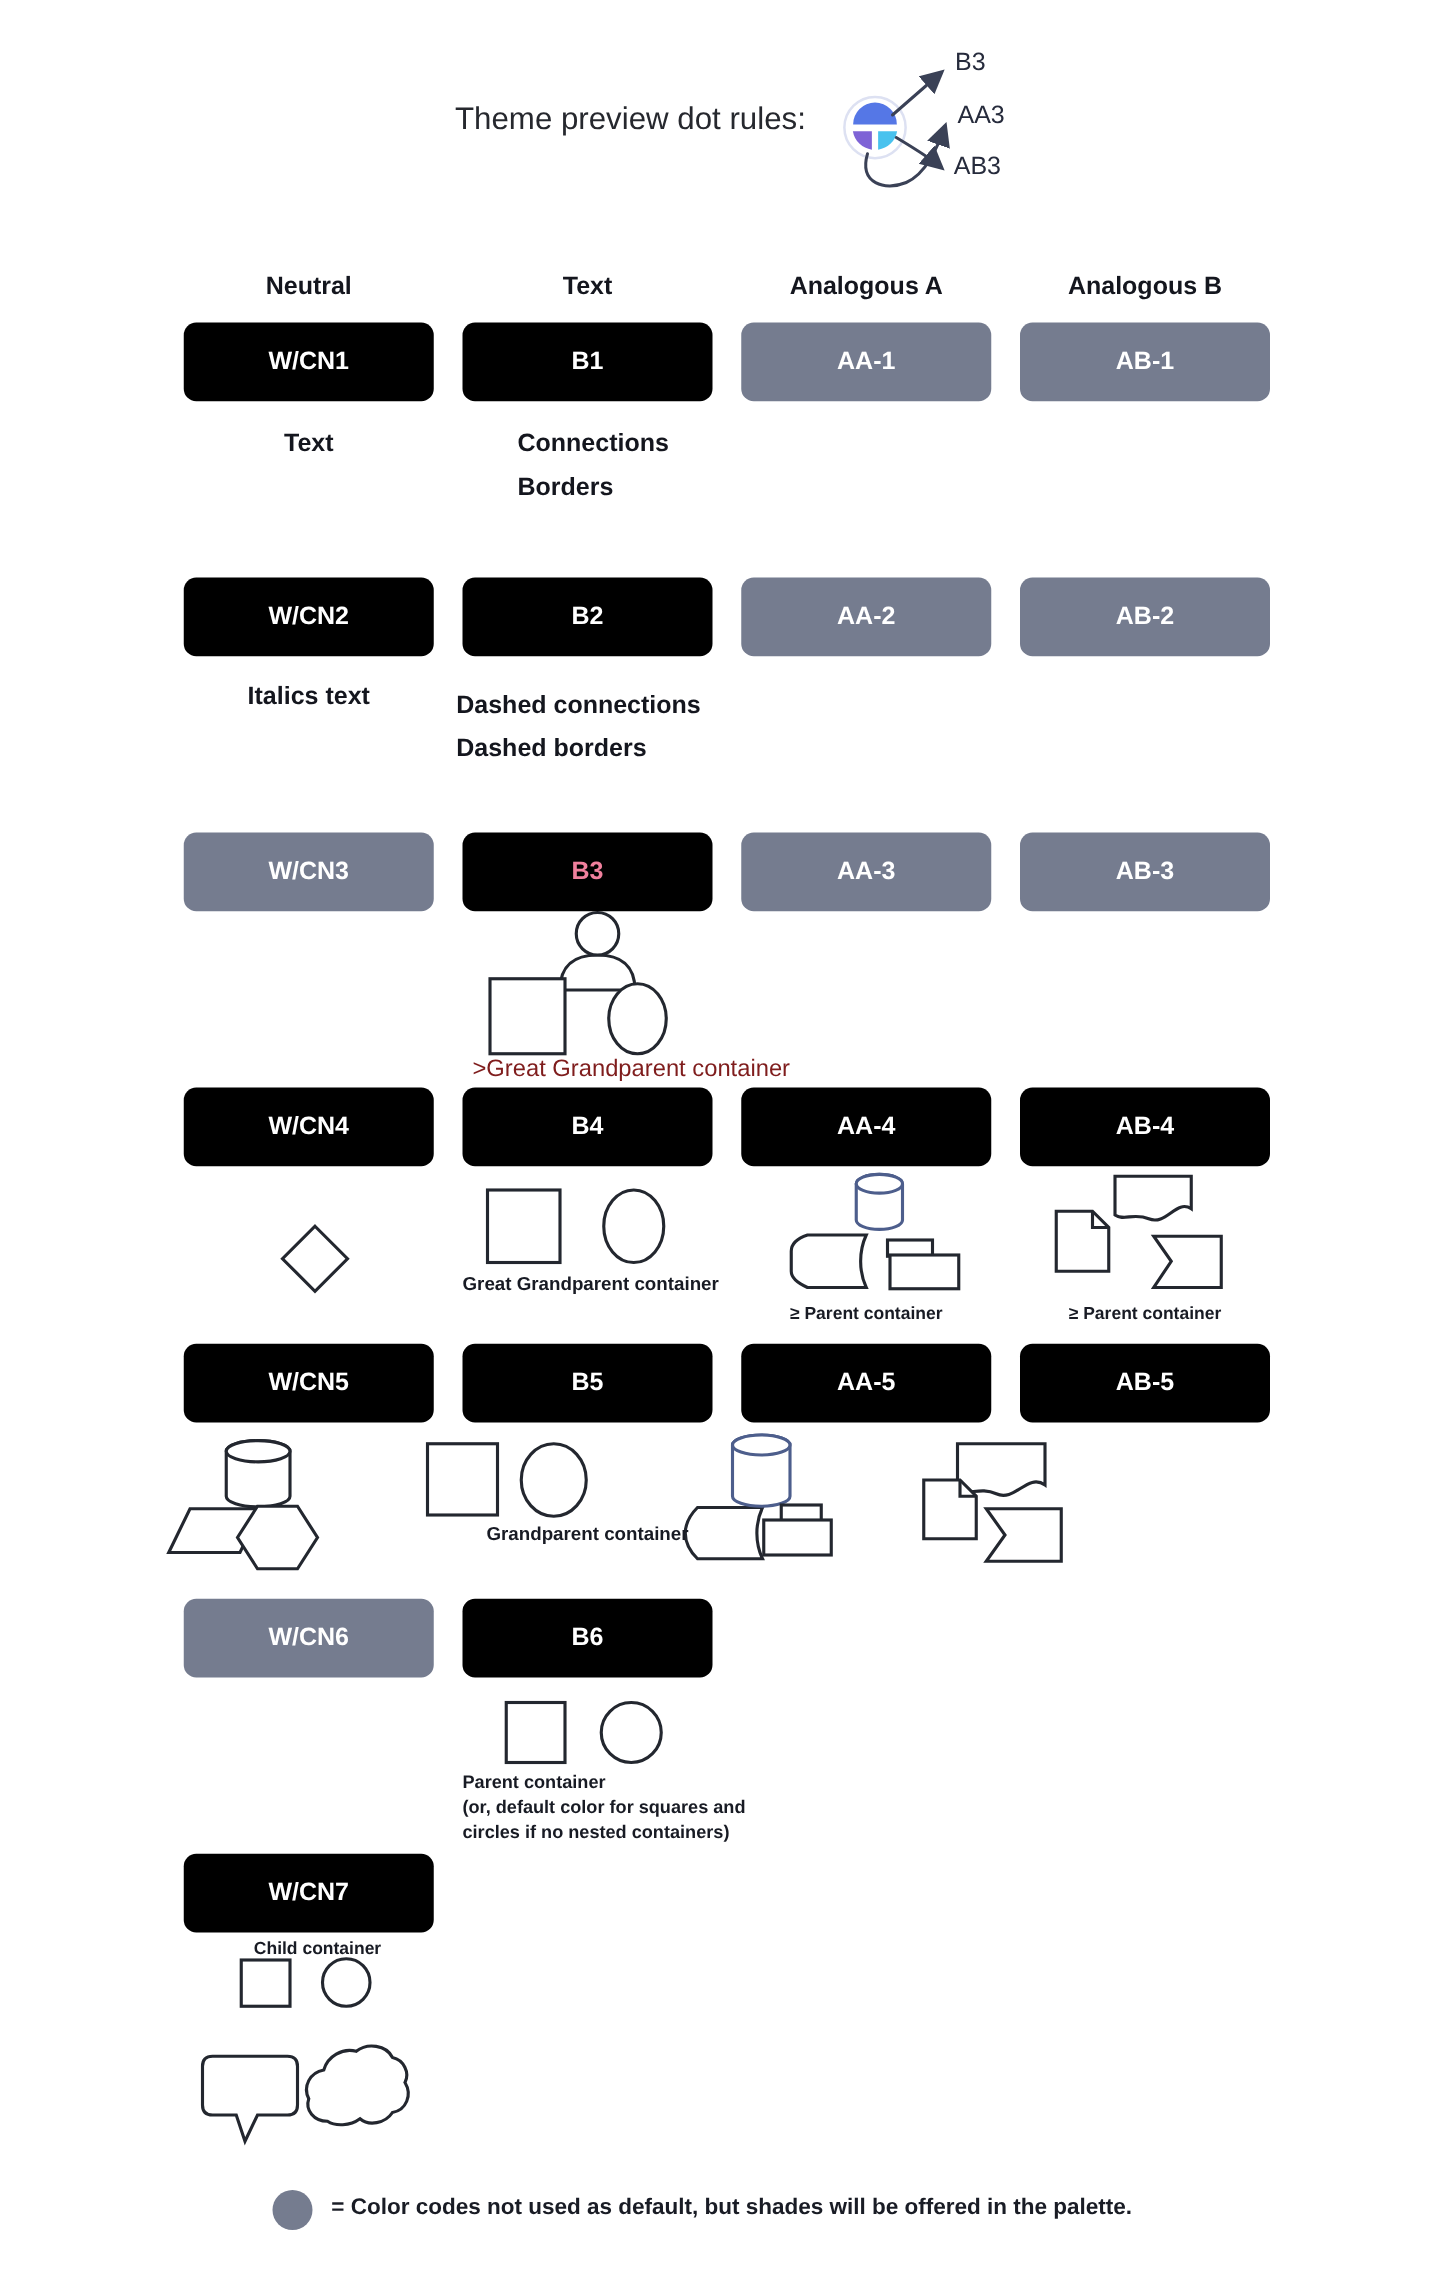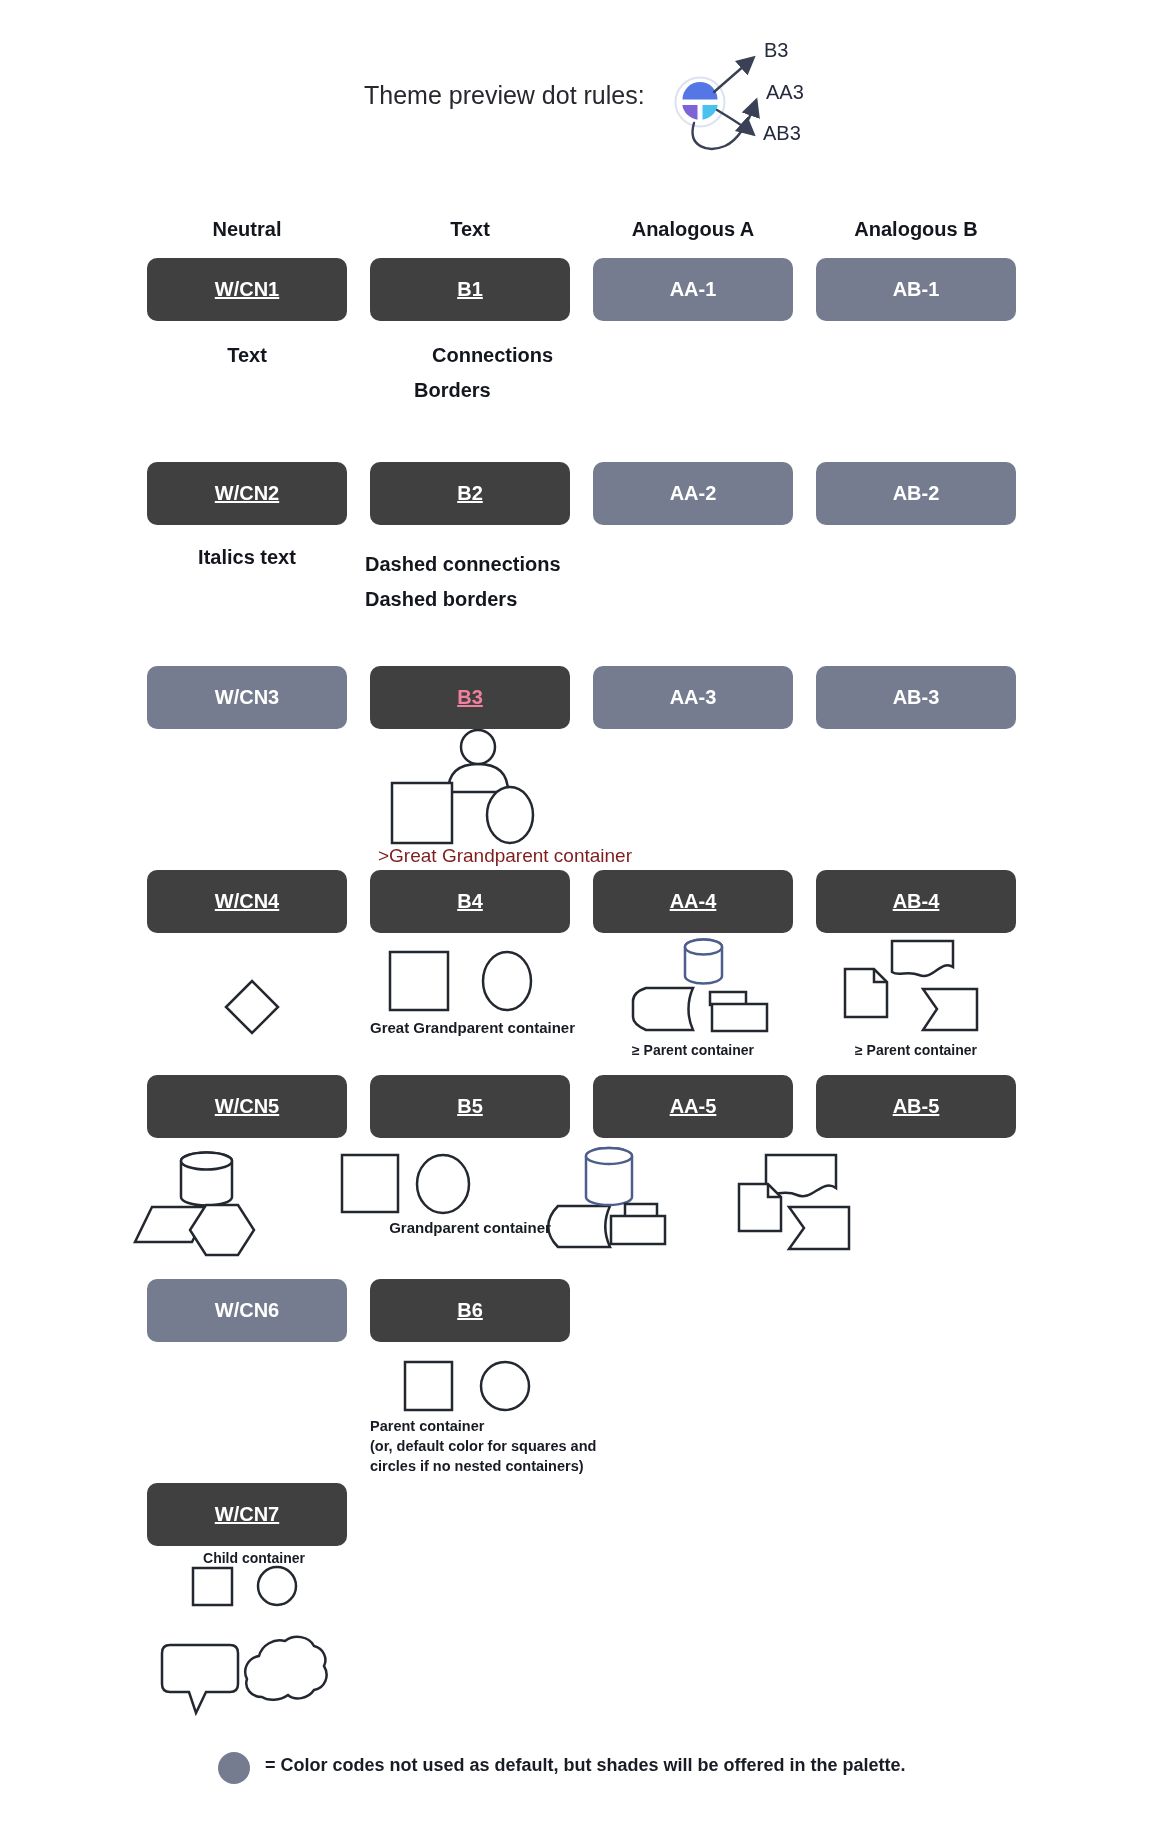"W/CN1" .dark { background: #404040 -> #000000; text-decoration: underline -> none }
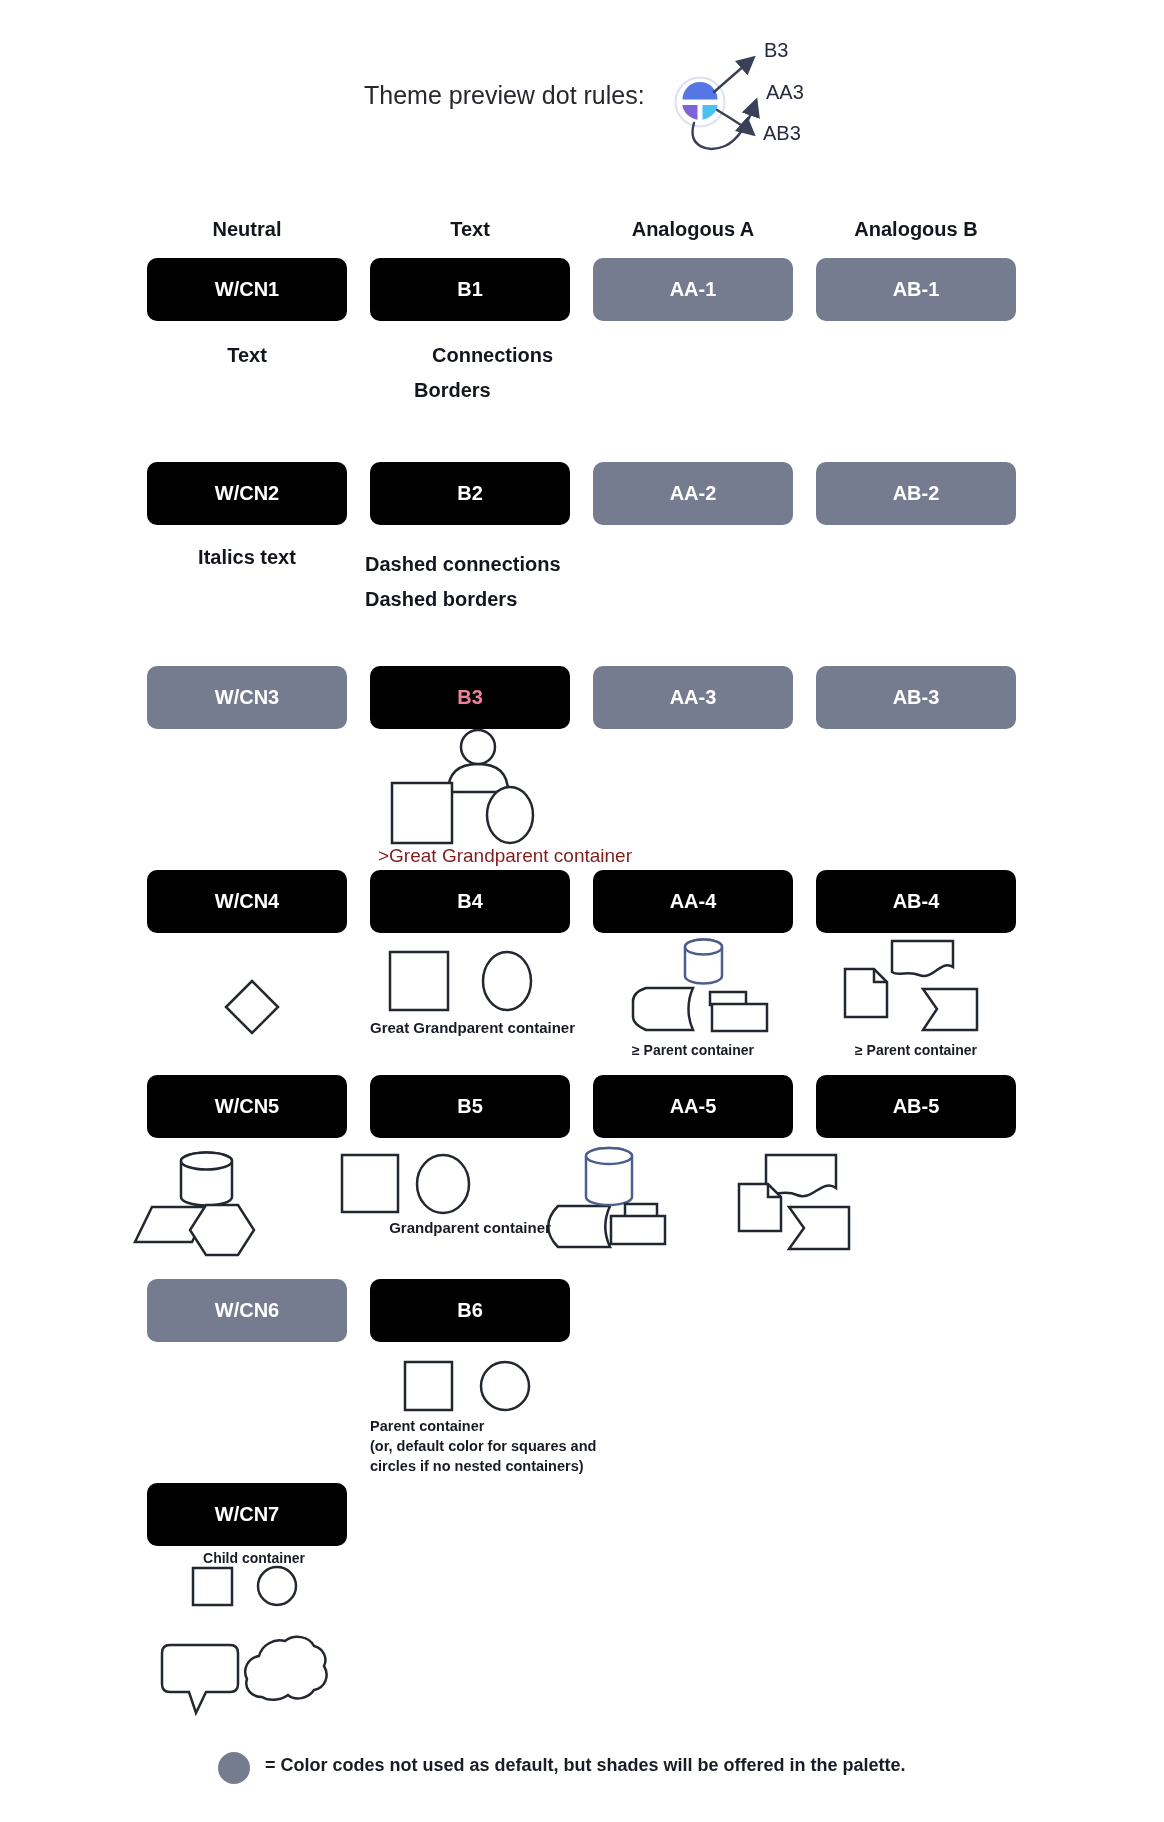"Connections" div.t { margin-left: 18px -> none }
